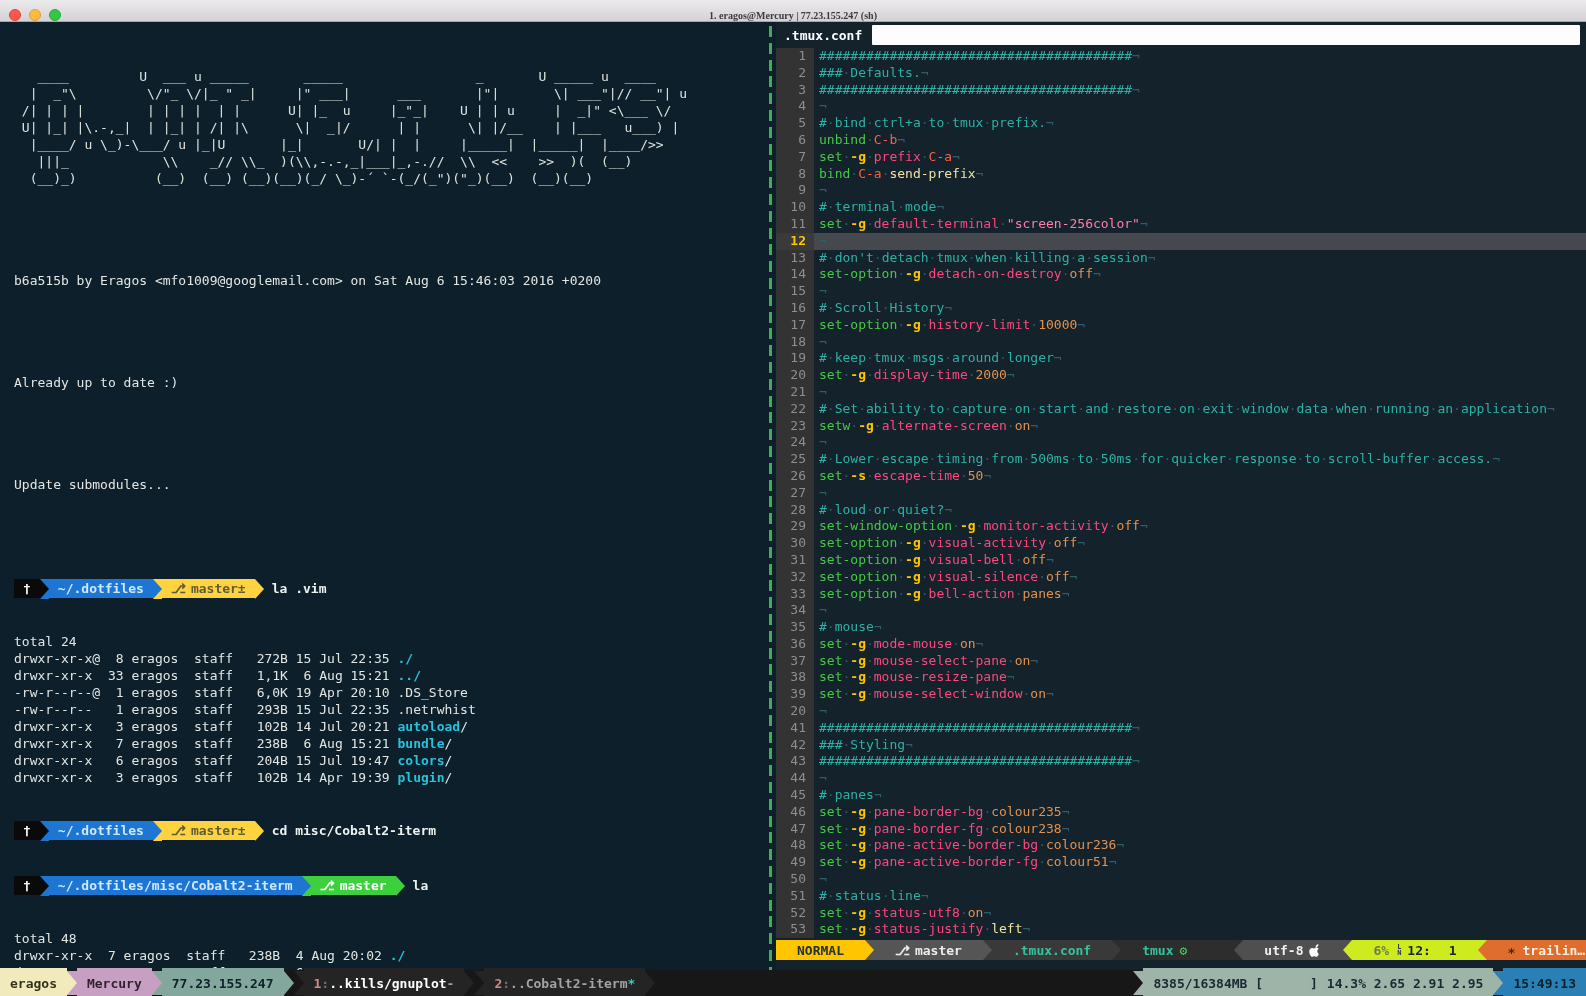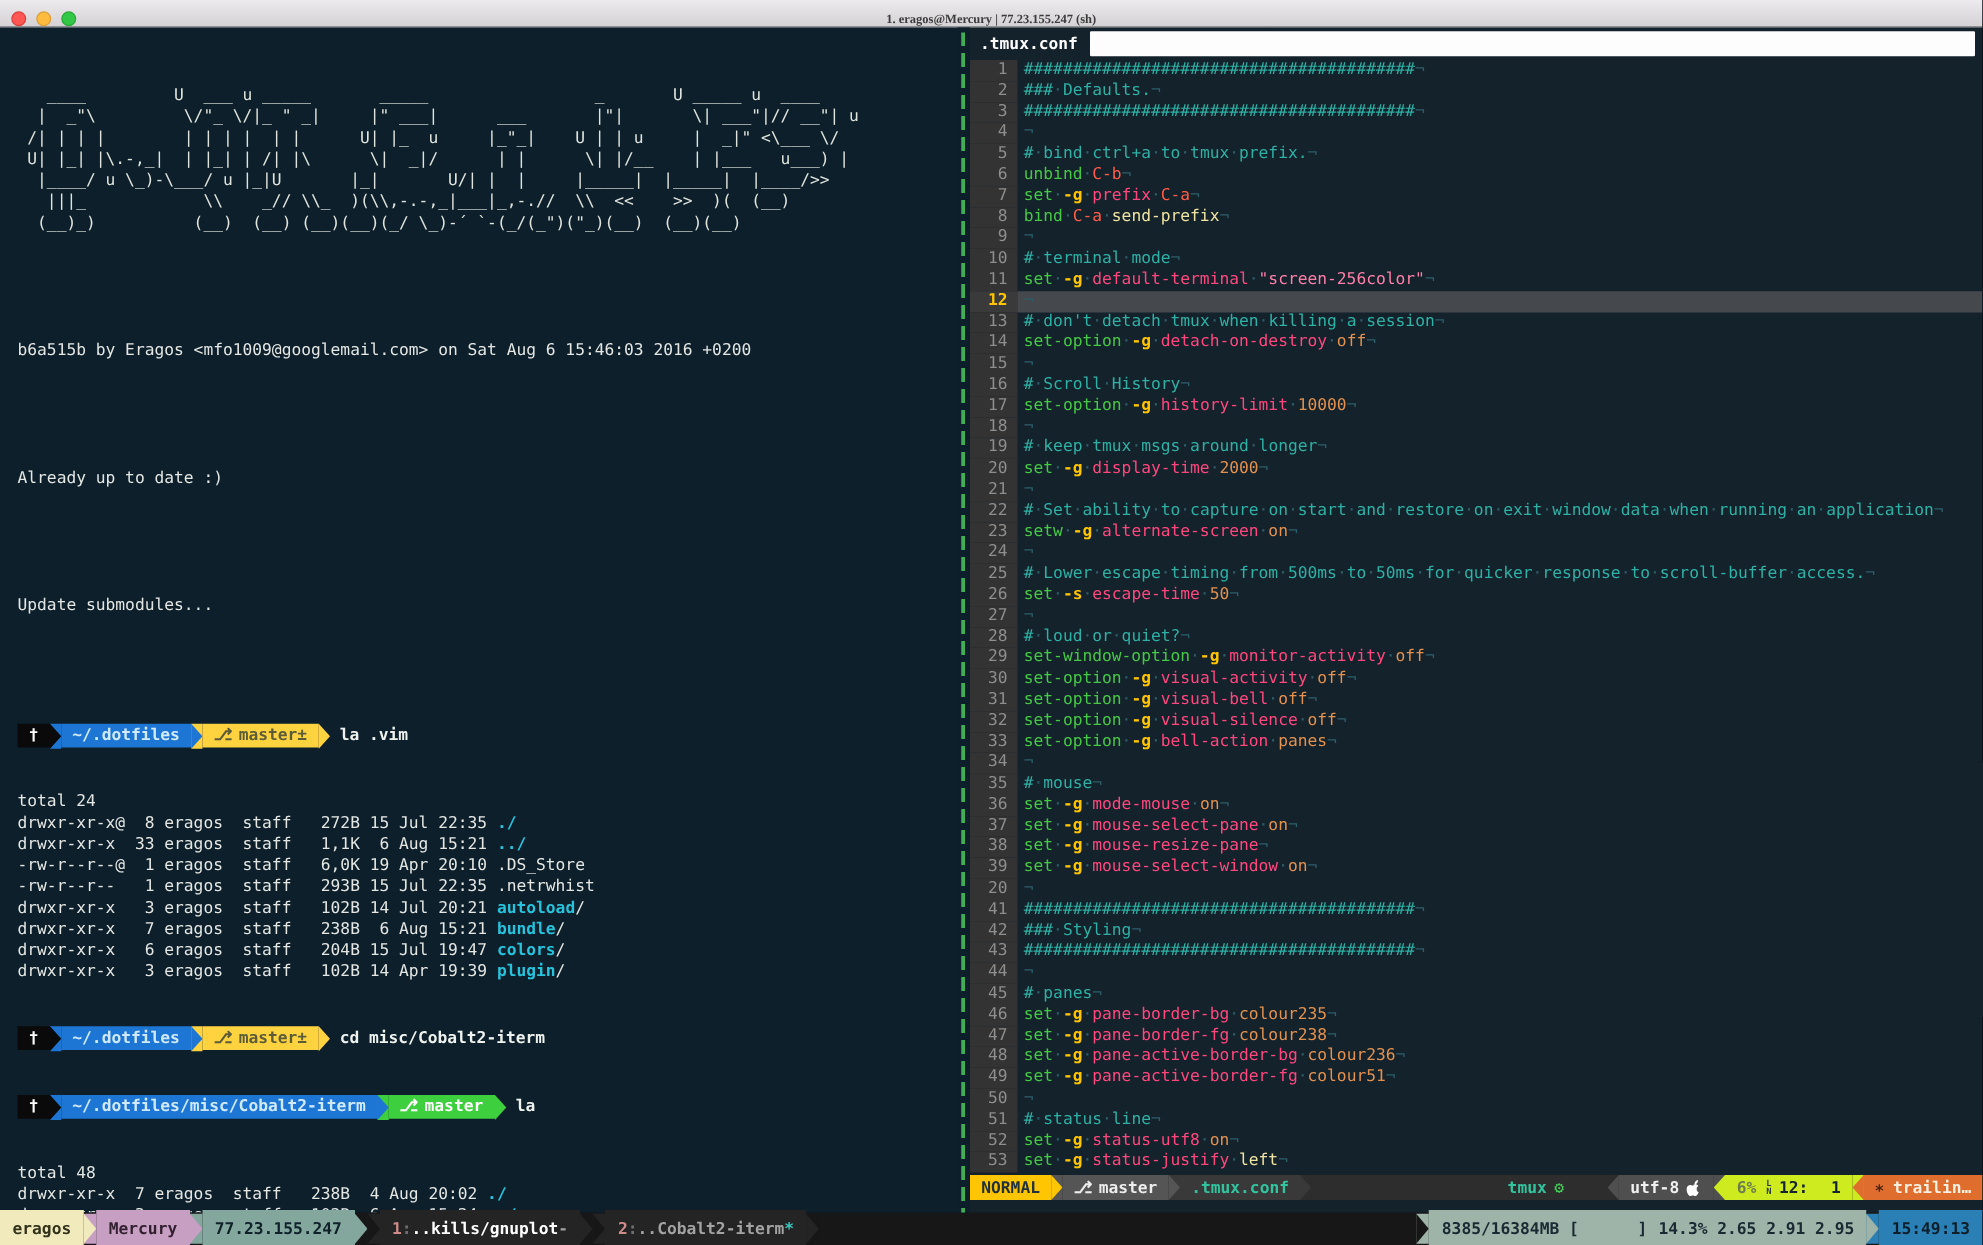"NORMAL" .sseg { padding: 0 9px -> 0 21px }
